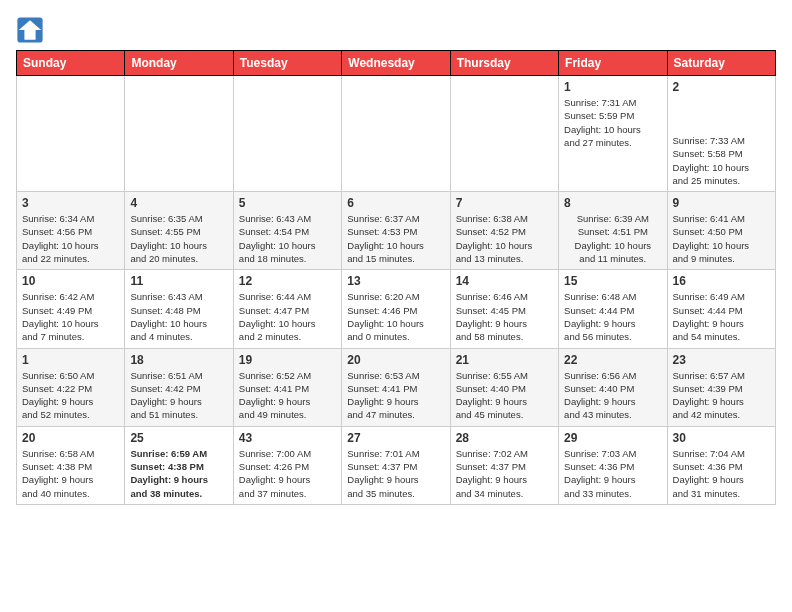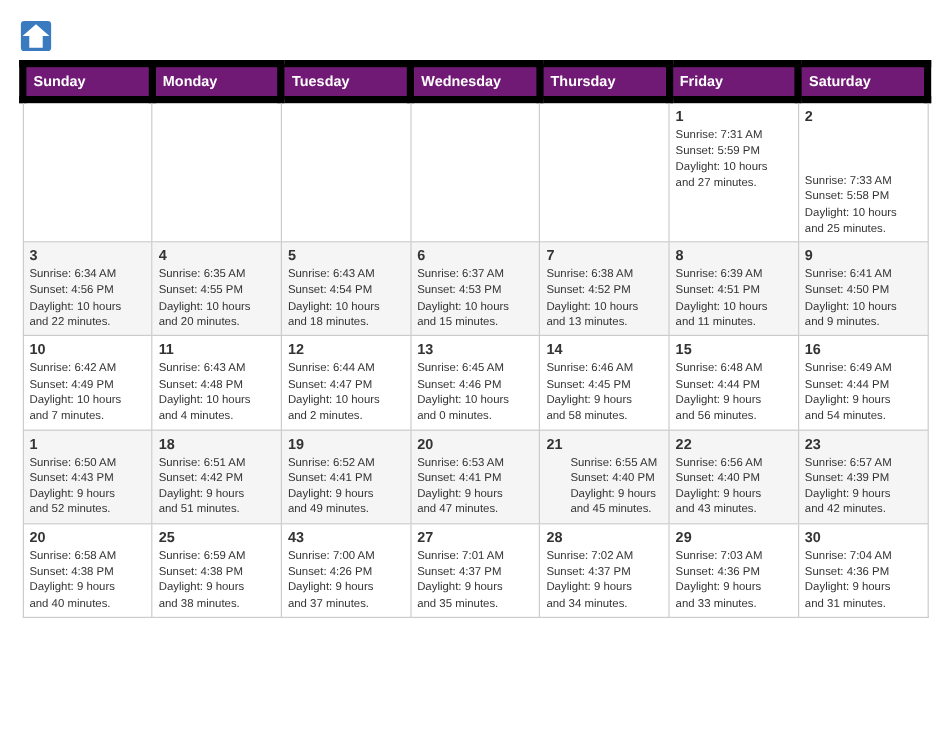"Sunday" .calendar th { background: #701a75 -> #ef4444; border: 6px solid #000000 -> 1px solid #000000 }
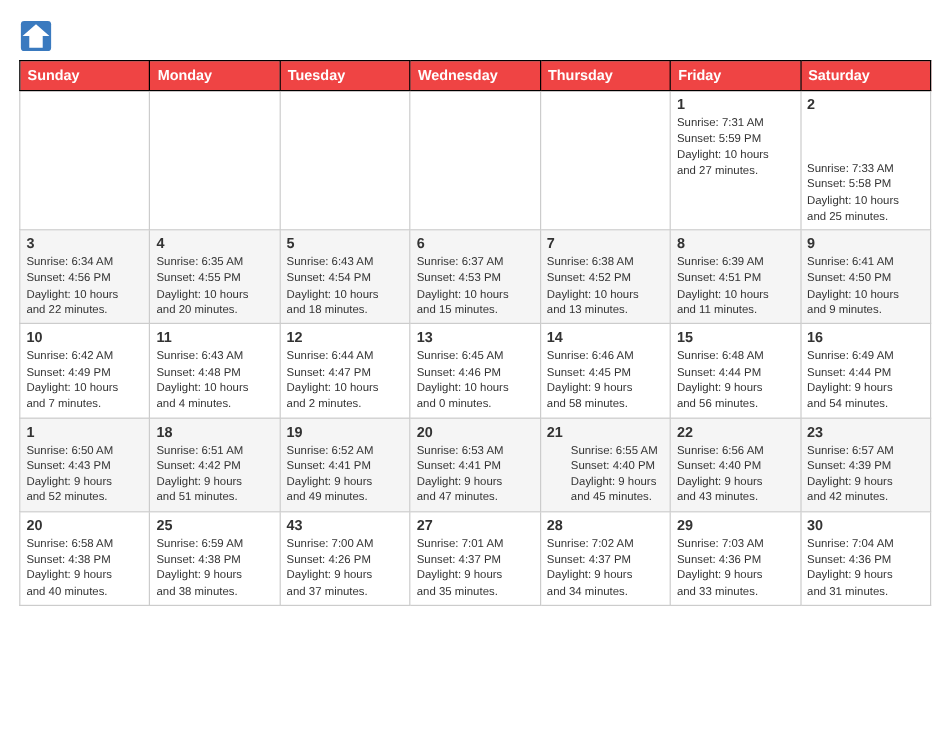"Sunrise: 6:39 AM" div.day-info { text-align: none -> center }
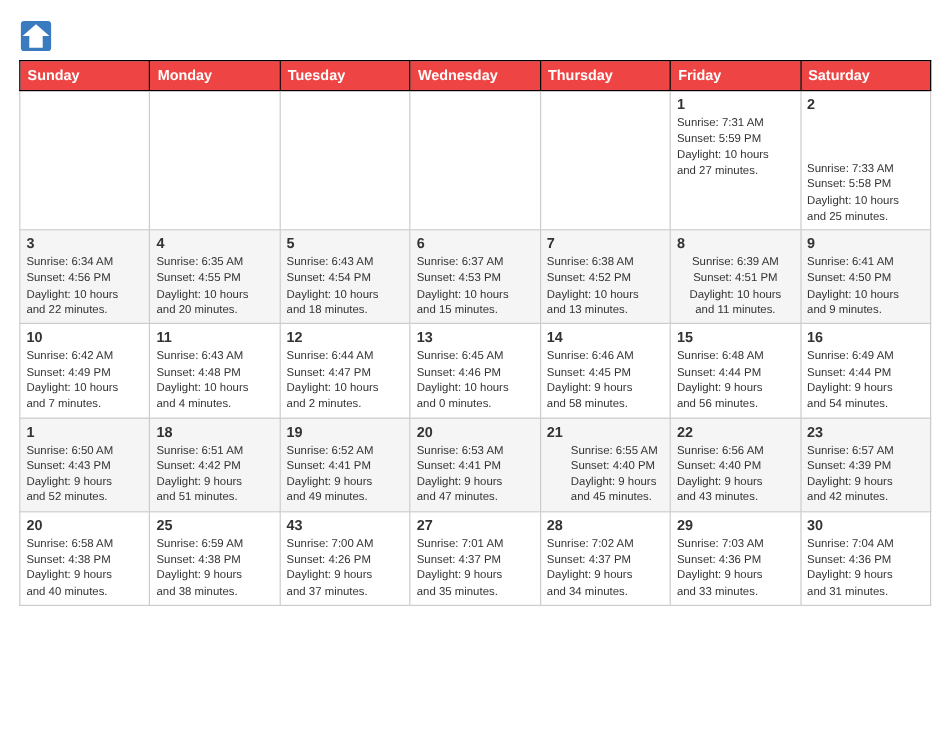"Sunrise: 6:45 AM" div.day-info { text: 6:45 -> 6:20 }
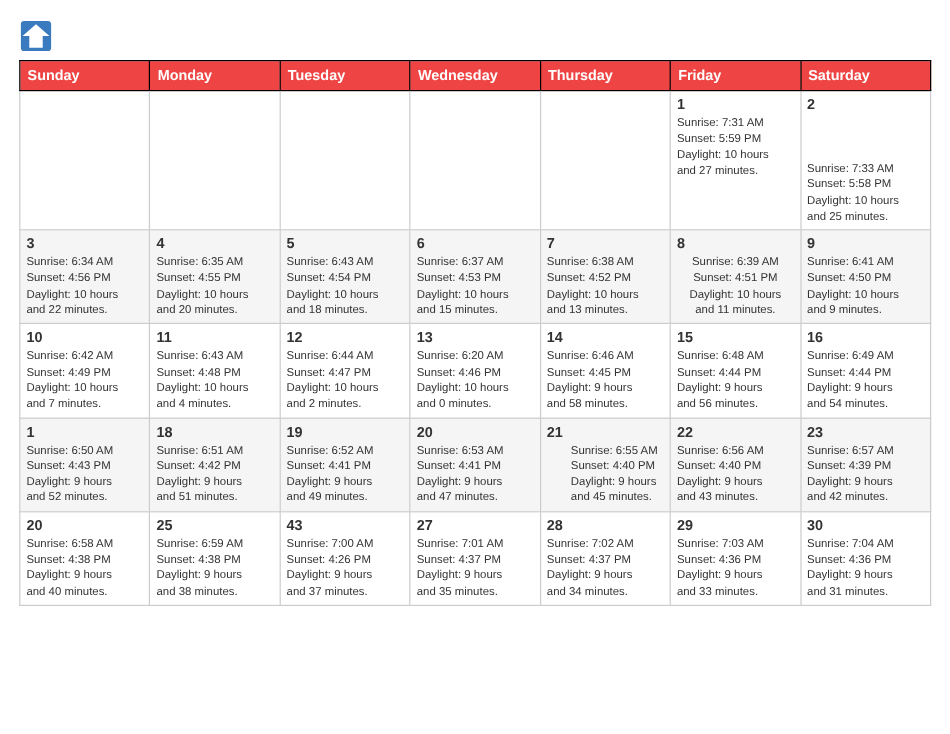"Sunrise: 6:50 AM" div.day-info { text: 4:43 -> 4:22 }
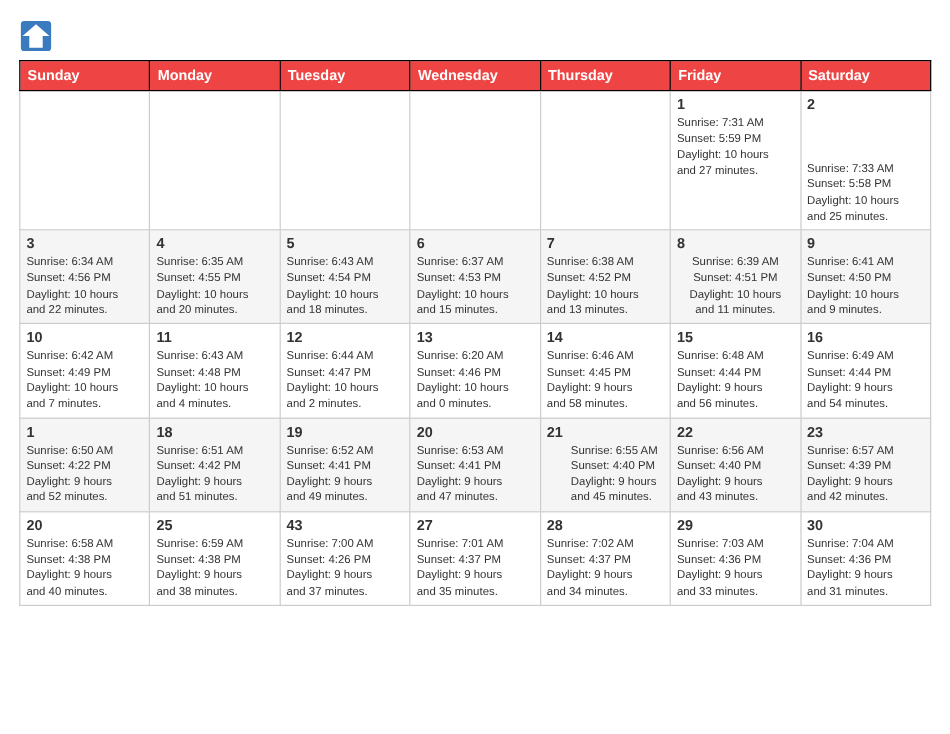"Sunrise: 6:55 AM" div.day-info { margin-left: 20px -> none }
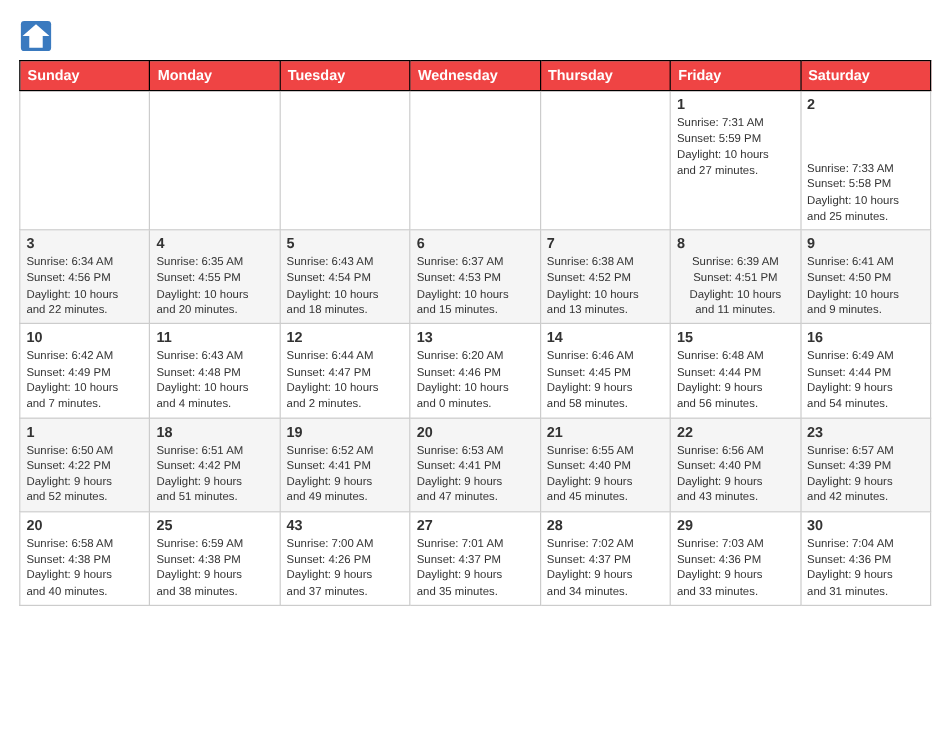"Sunrise: 6:59 AM" div.day-info { font-weight: none -> bold }
